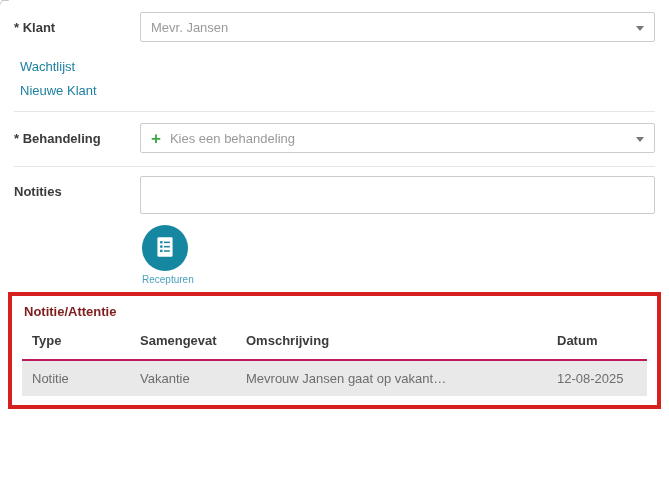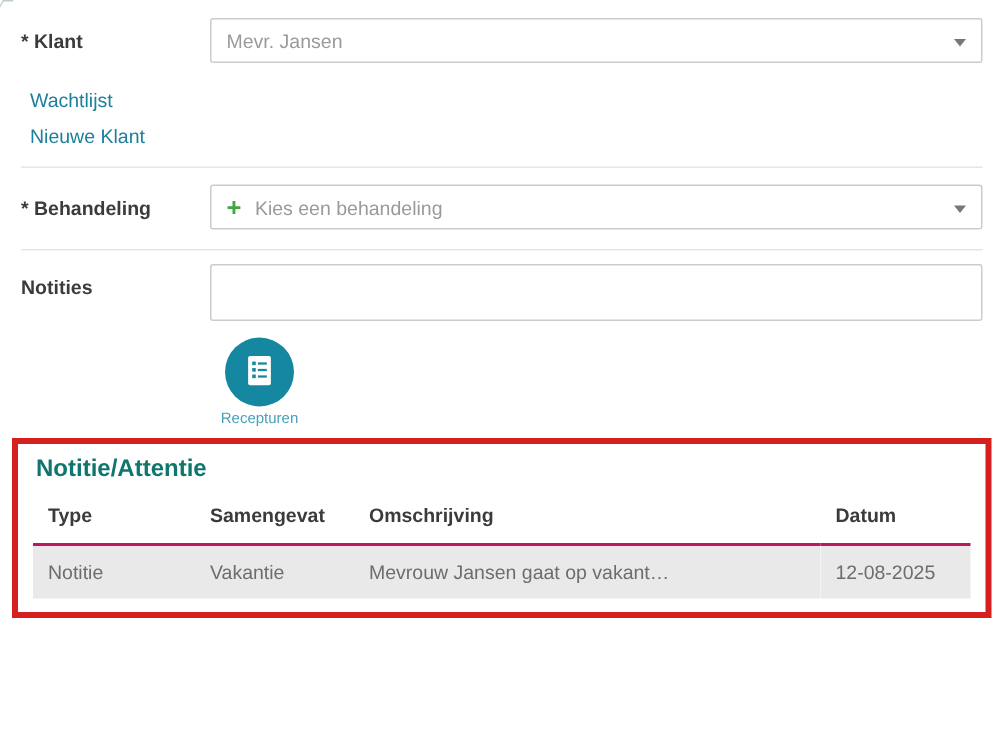"Recepturen" .recepturen-wrap { text-align: center -> left }
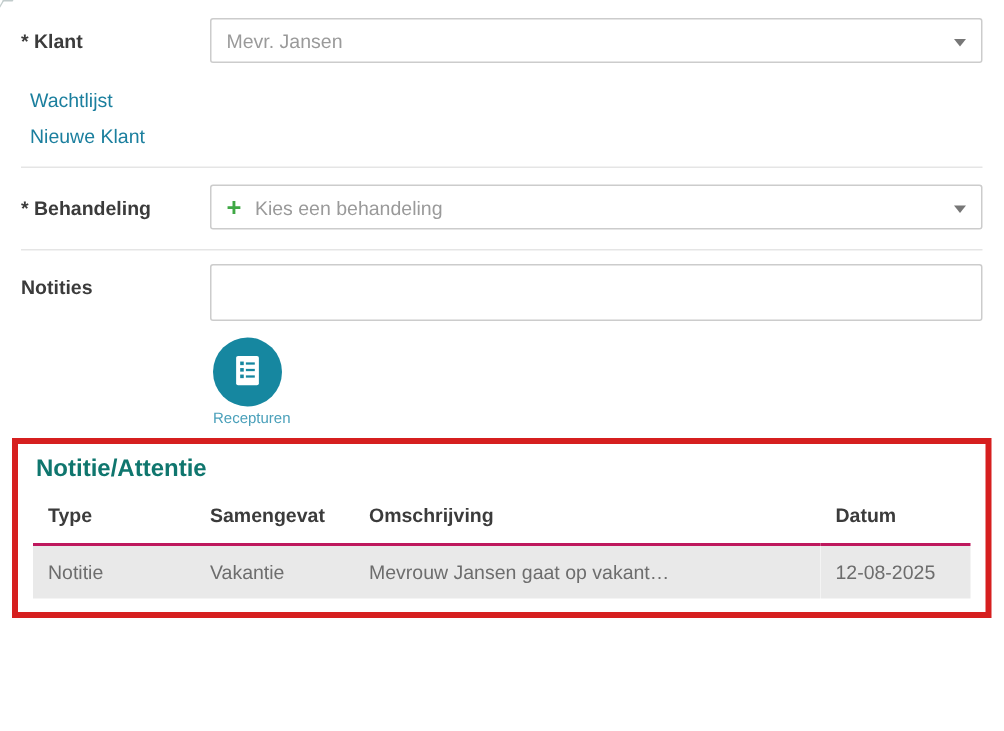"Notitie/Attentie" .attn-title { color: #0f766e -> #7f1d1d; font-size: 16px -> 13px }
